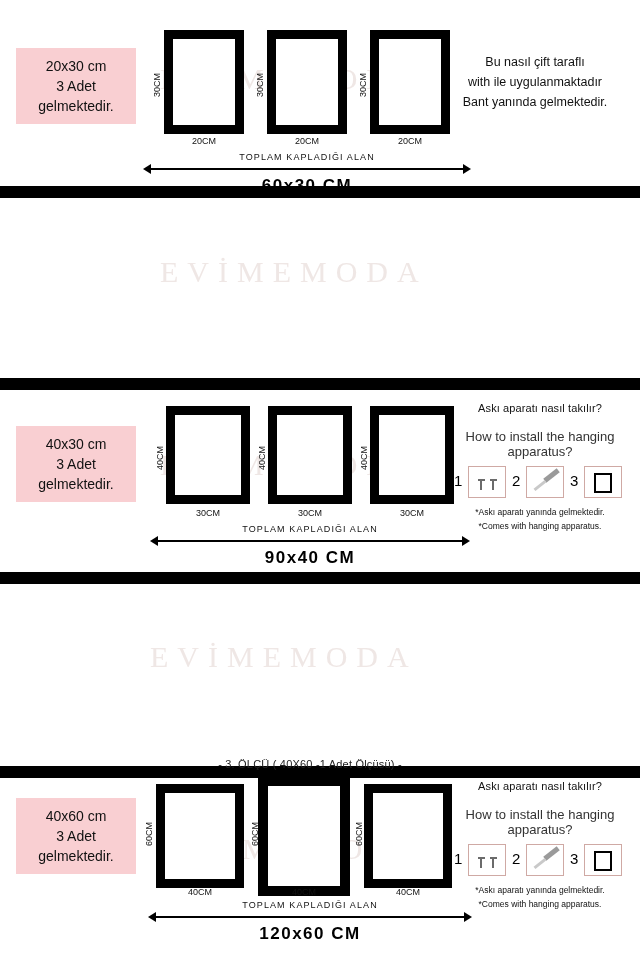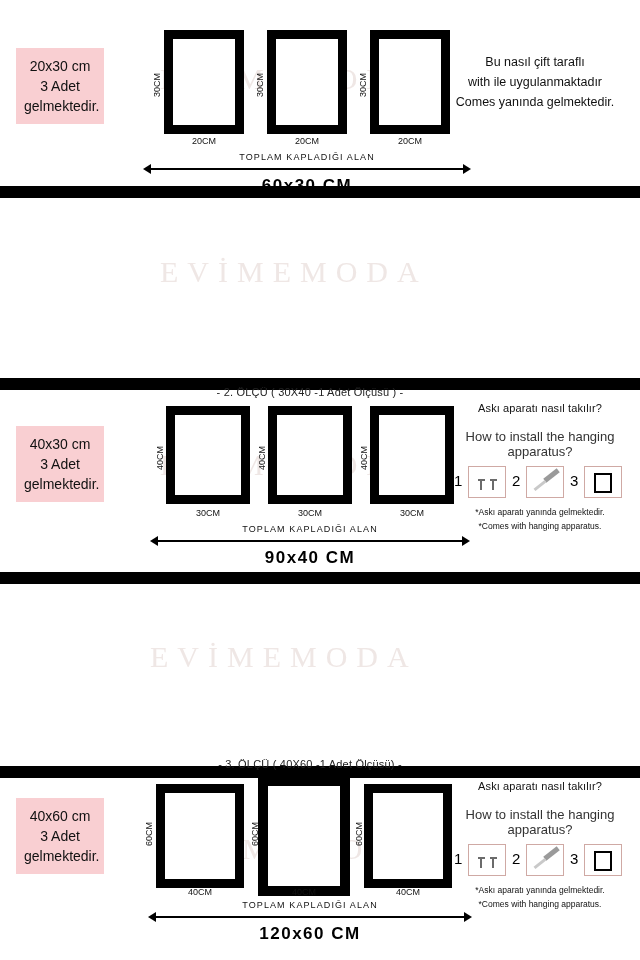"20x30 cm" .pink-box { width: 88px -> 120px }
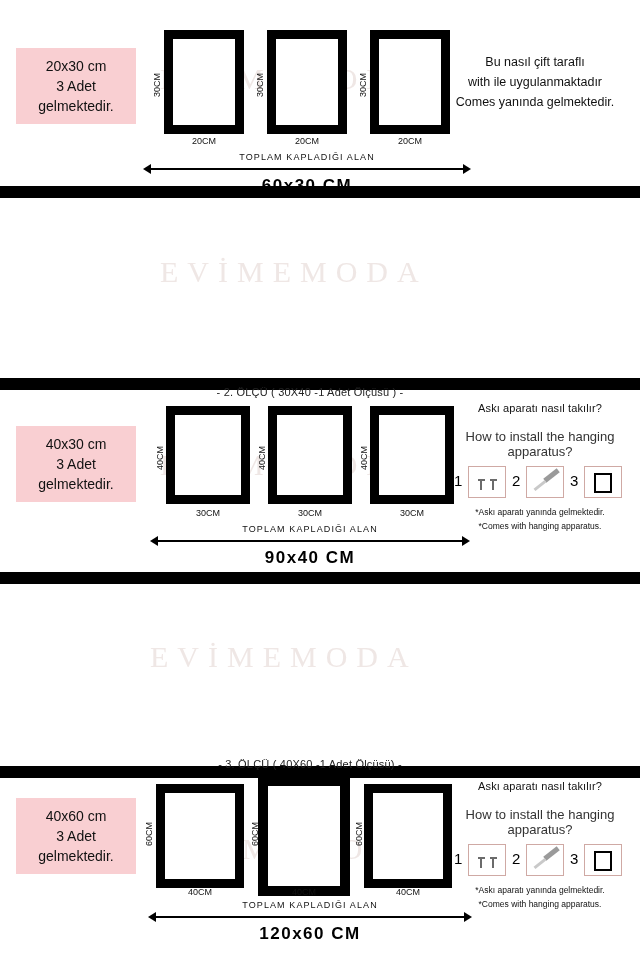"Comes yanında gelmektedir." div { text: Comes -> Bant }
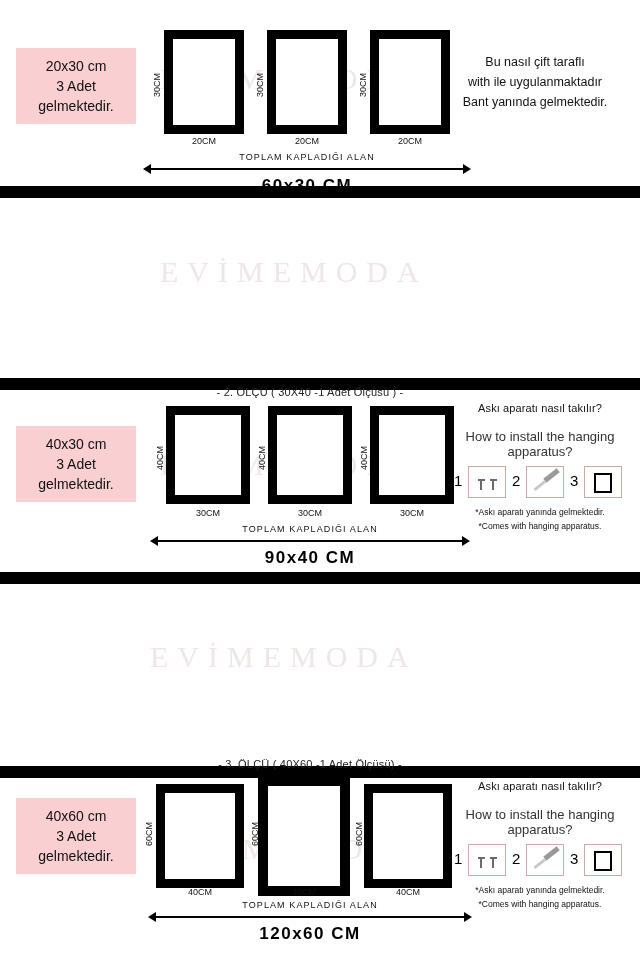"- 2. ÖLÇÜ ( 30X40" div.section-title { html: <div>- 2. ÖLÇÜ ( 30X40 -1 Adet Ölçüsü ) -</div> -> none }
